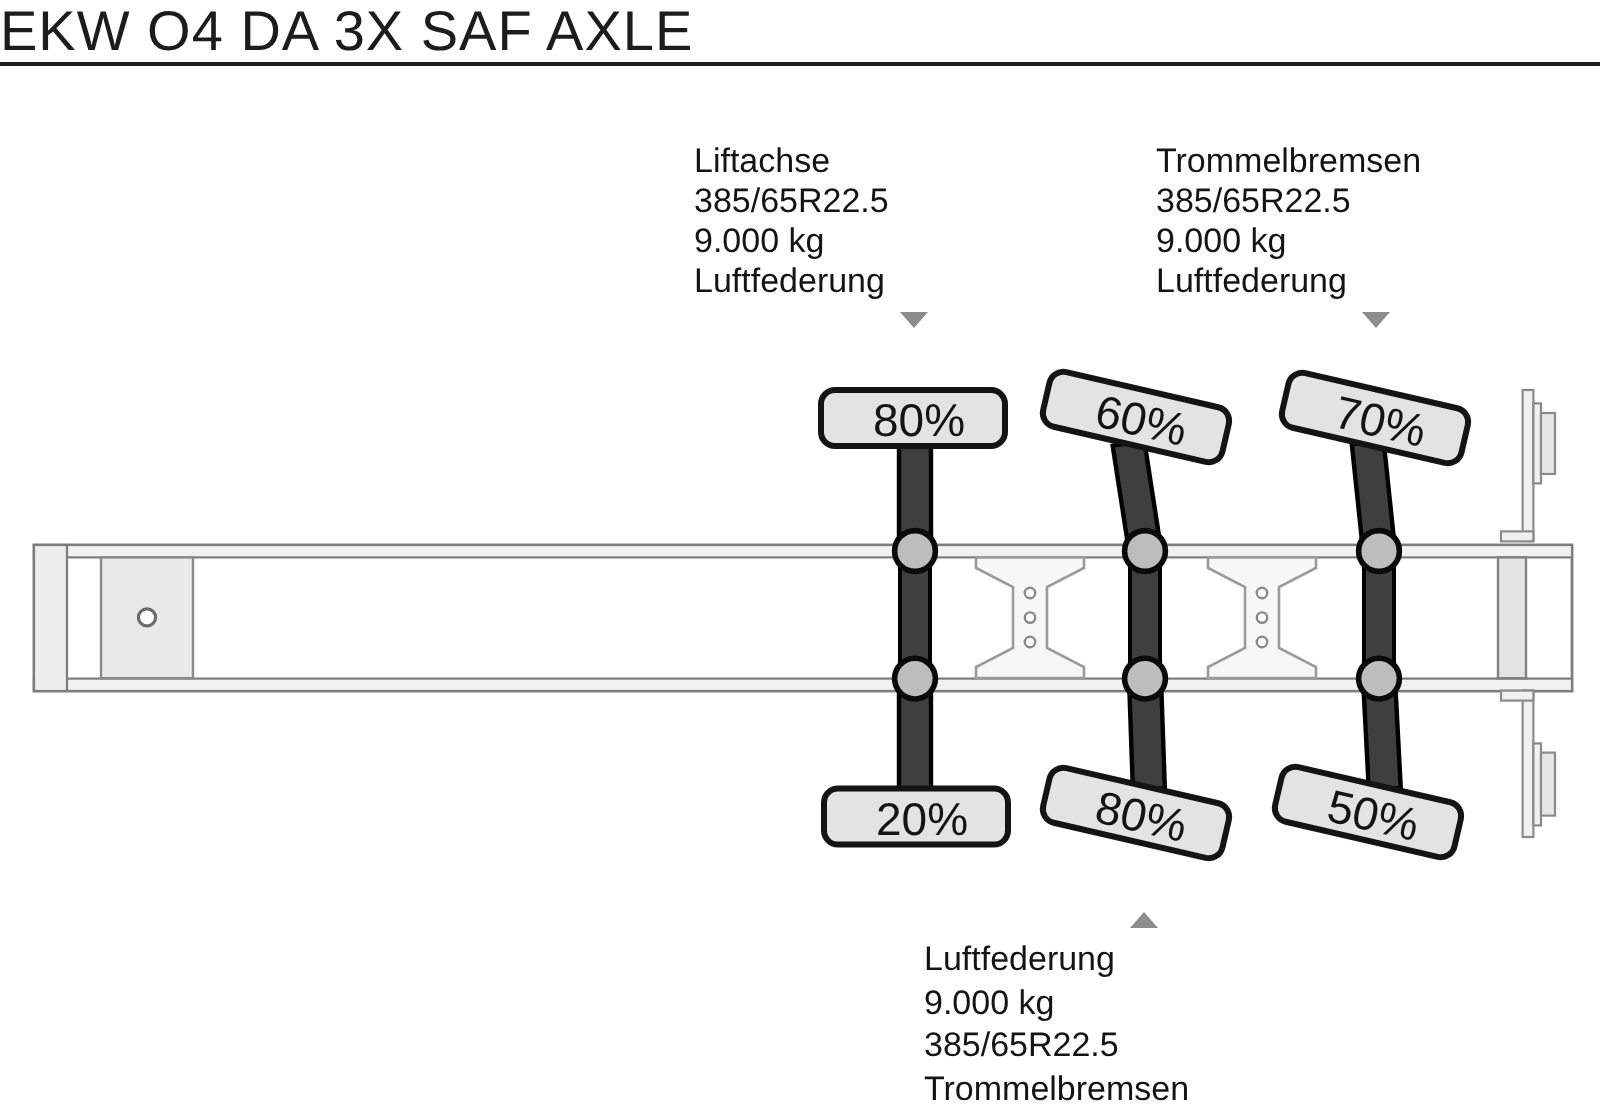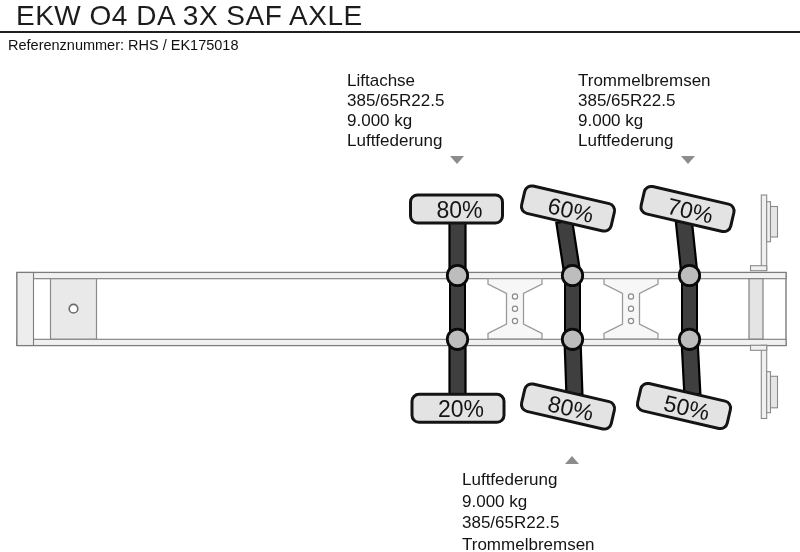"EKW O4 DA 3X SAF" .page-title { left: 16px -> 0 }
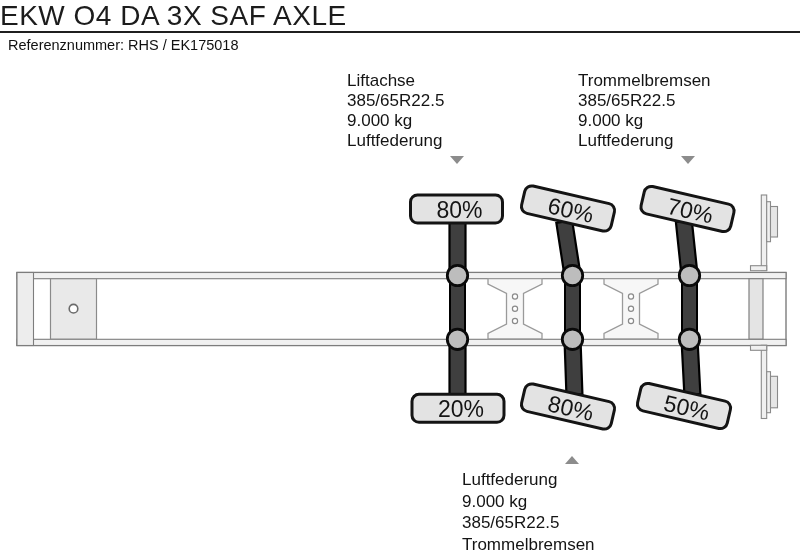"Referenznummer: RHS / EK175018" div.ref-line { html: <div>Referenznummer: RHS / EK175018</div> -> none }
